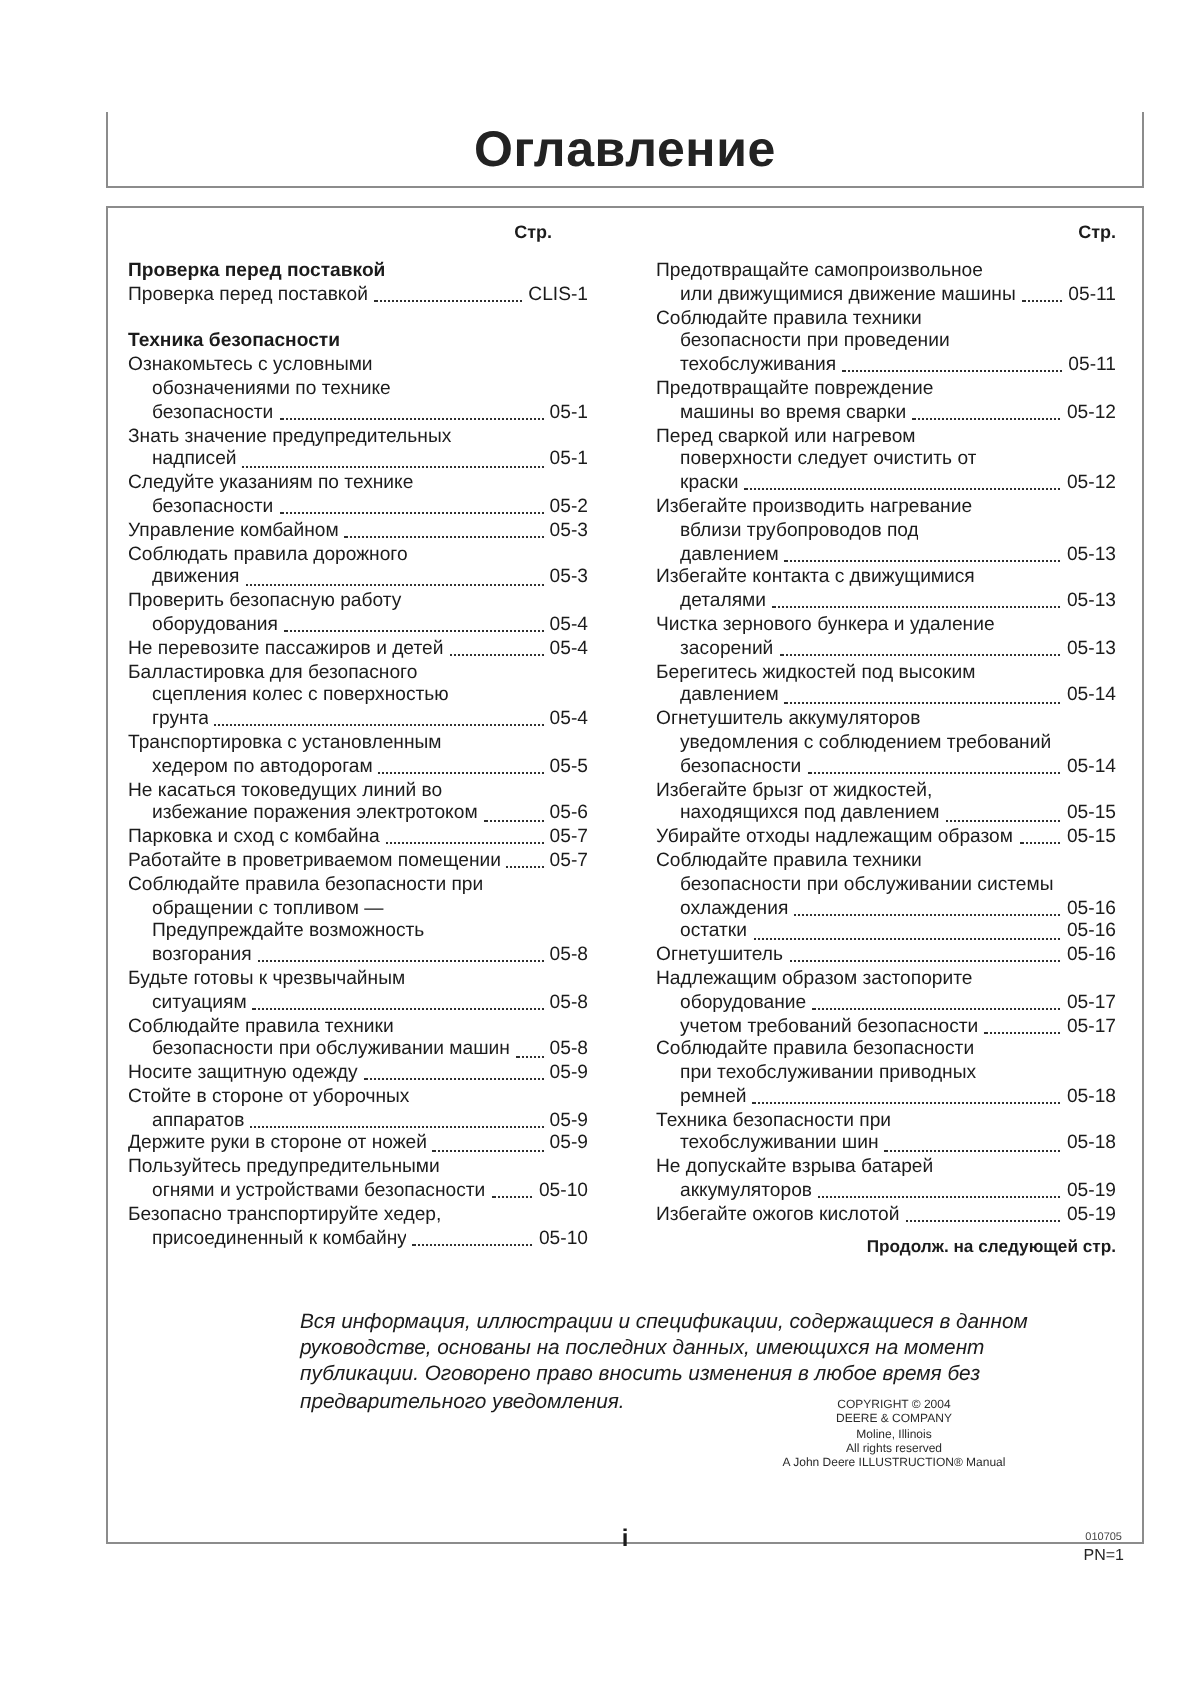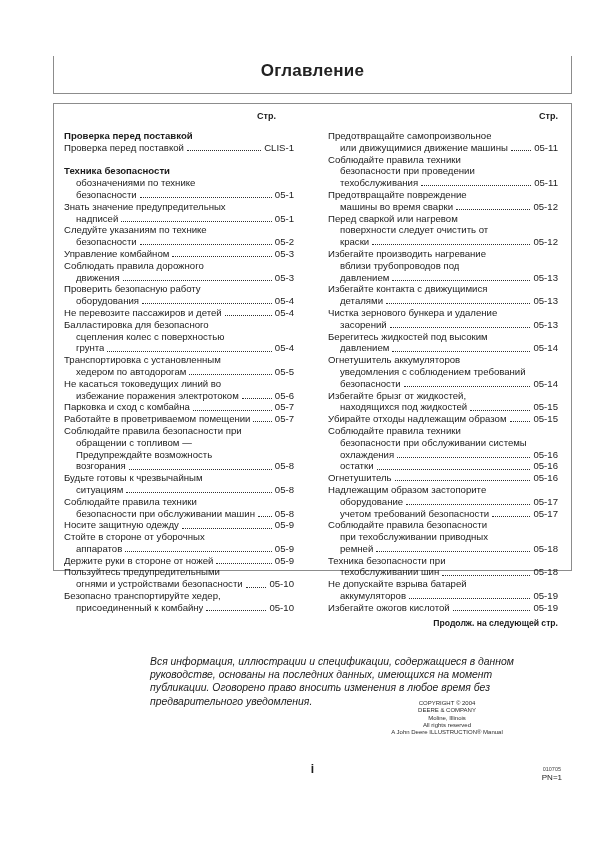"Оглавление" .title-box h1 { font-size: 17px -> 25px }
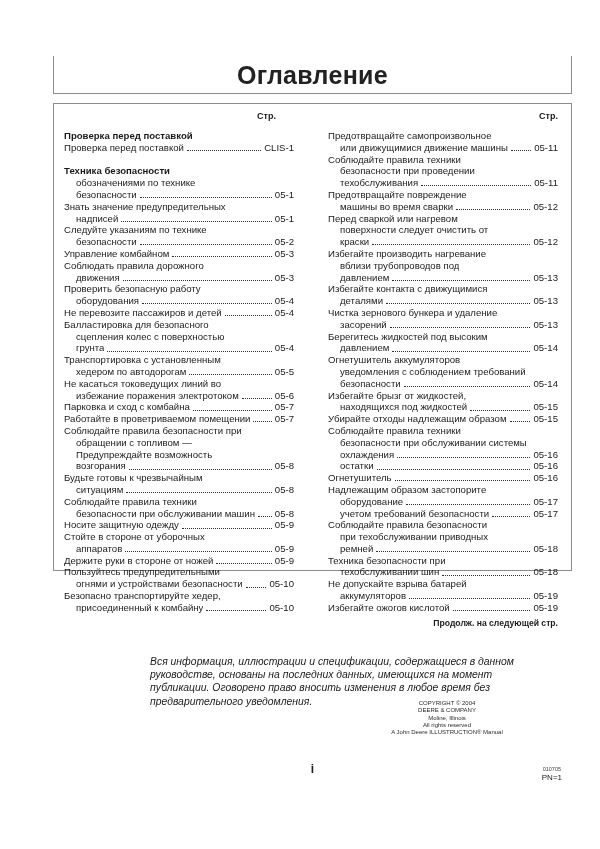"Стр." .content-box { height: 468px -> 669px }
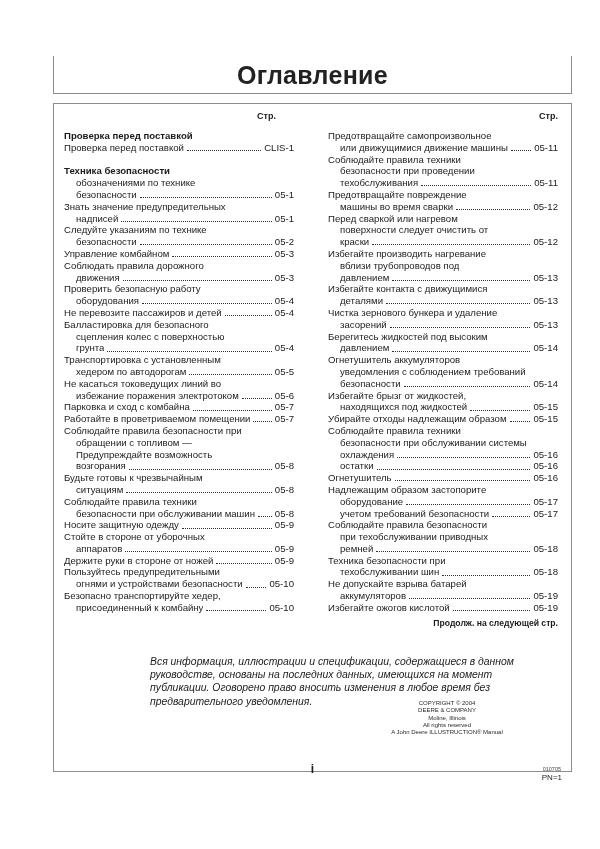"Ознакомьтесь с условными" div.toc-line { html: none -> <div> <span>Ознакомьтесь с условными</span> </div> }
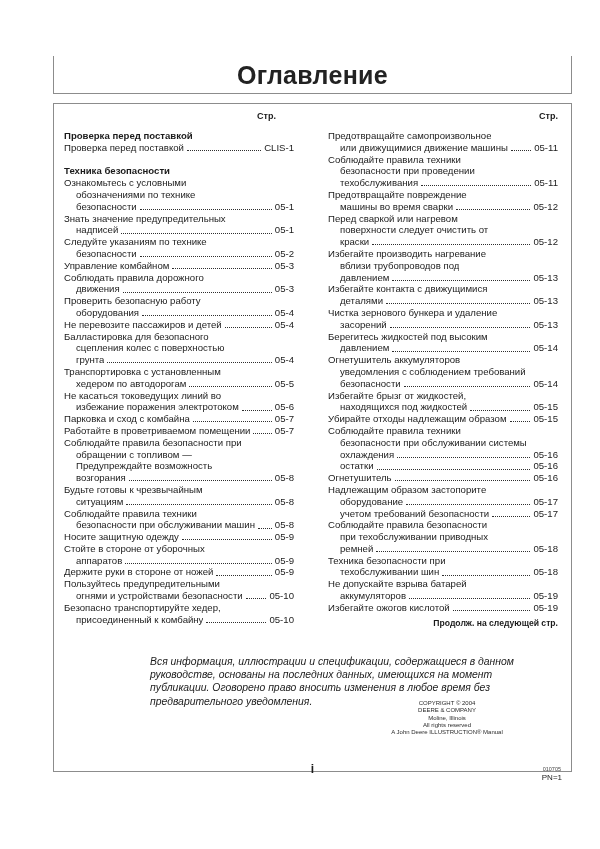"находящихся под жидкостей" span.toc-text { text: жидкостей -> давлением }
